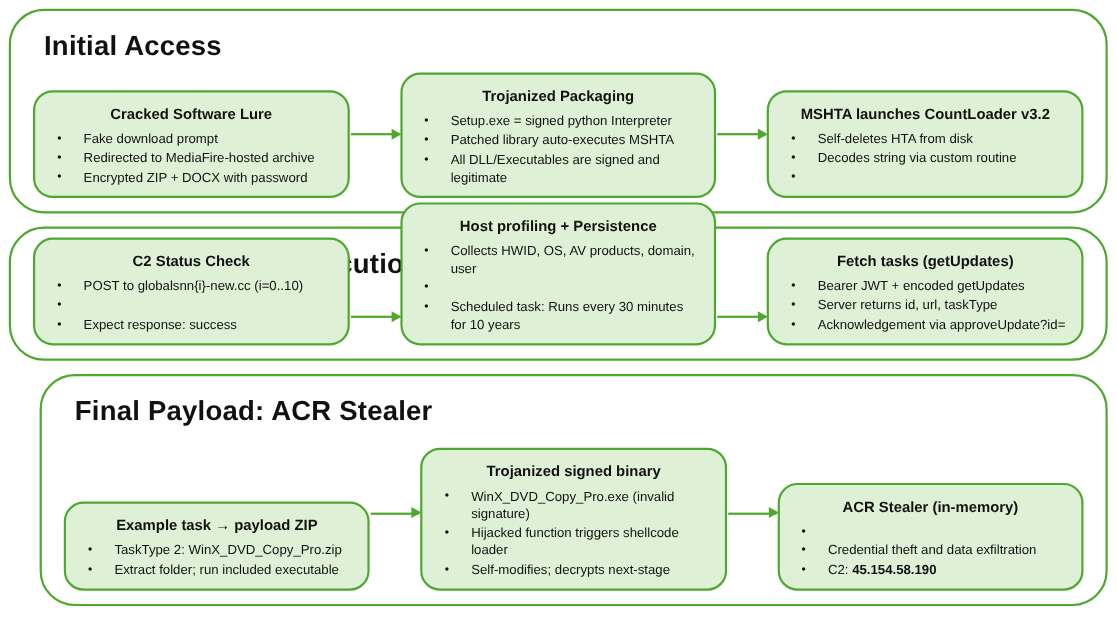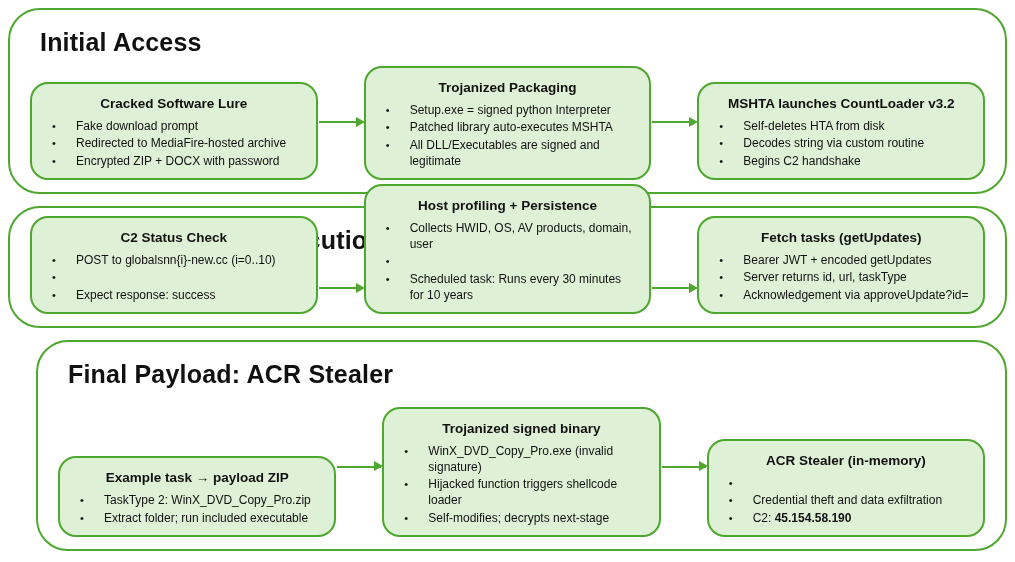"Begins C2 handshake" span.bullet-text { html: <span>Begins C2 handshake</span> -> none }
